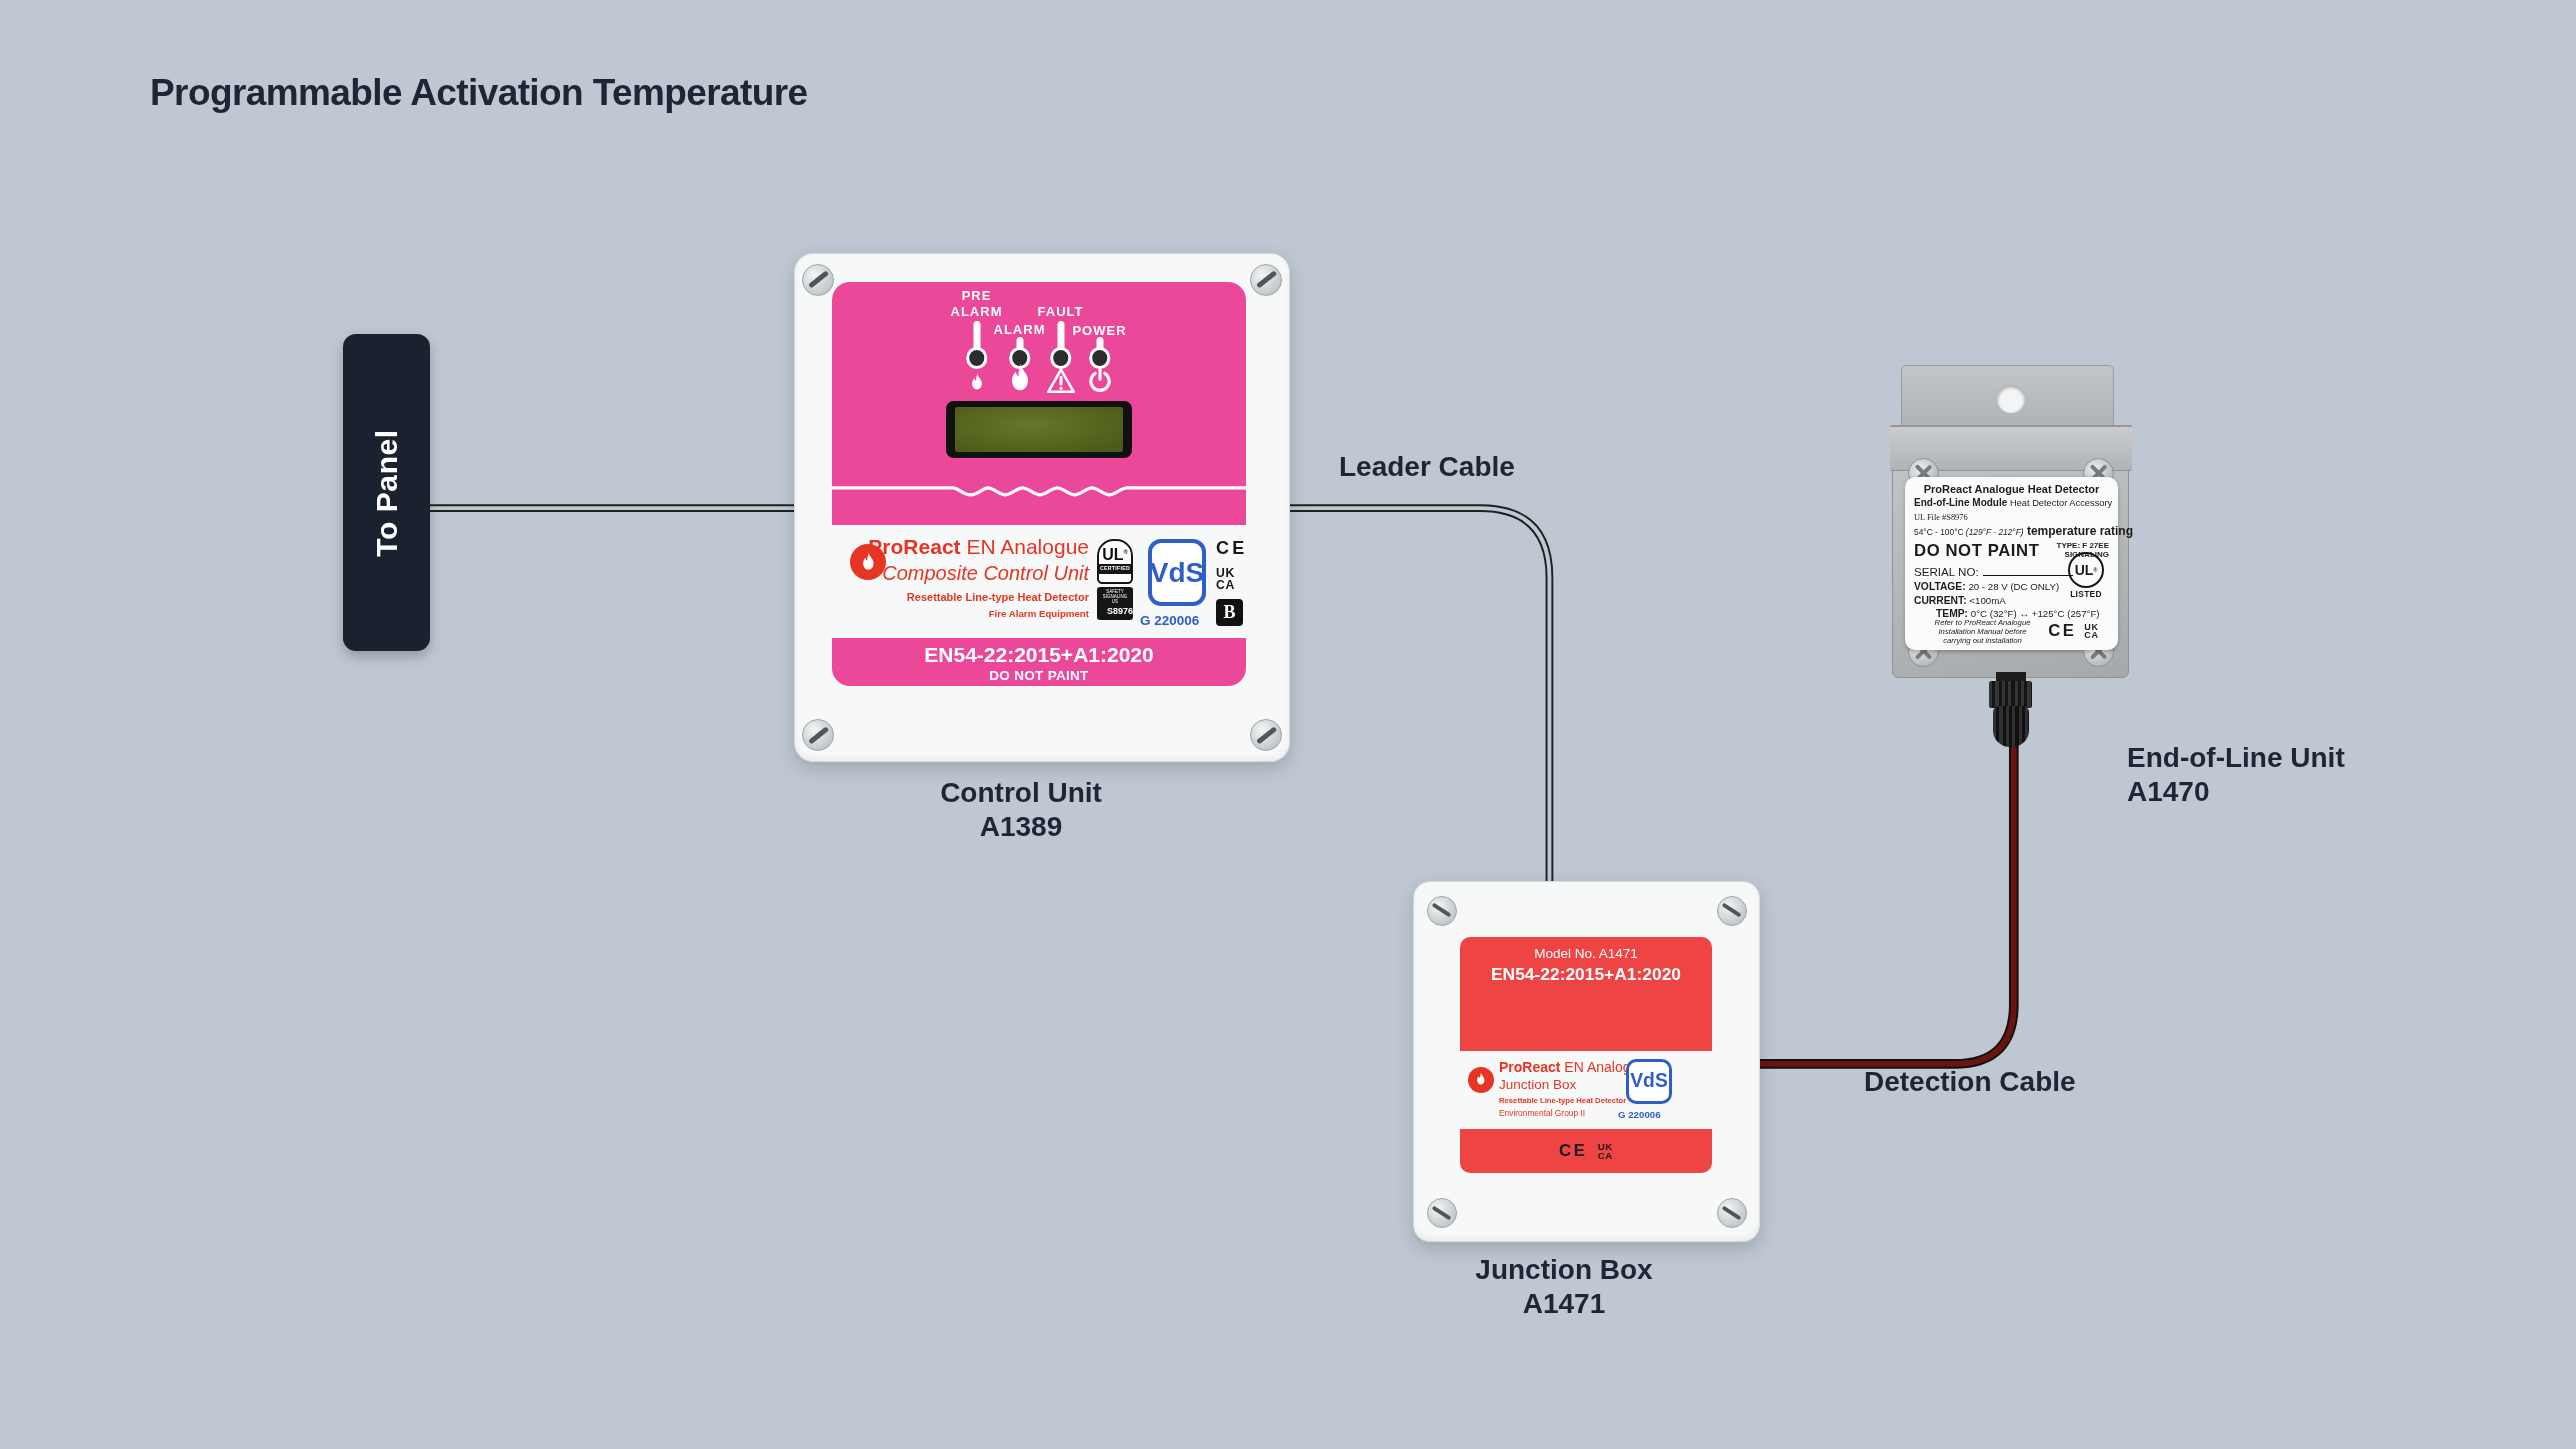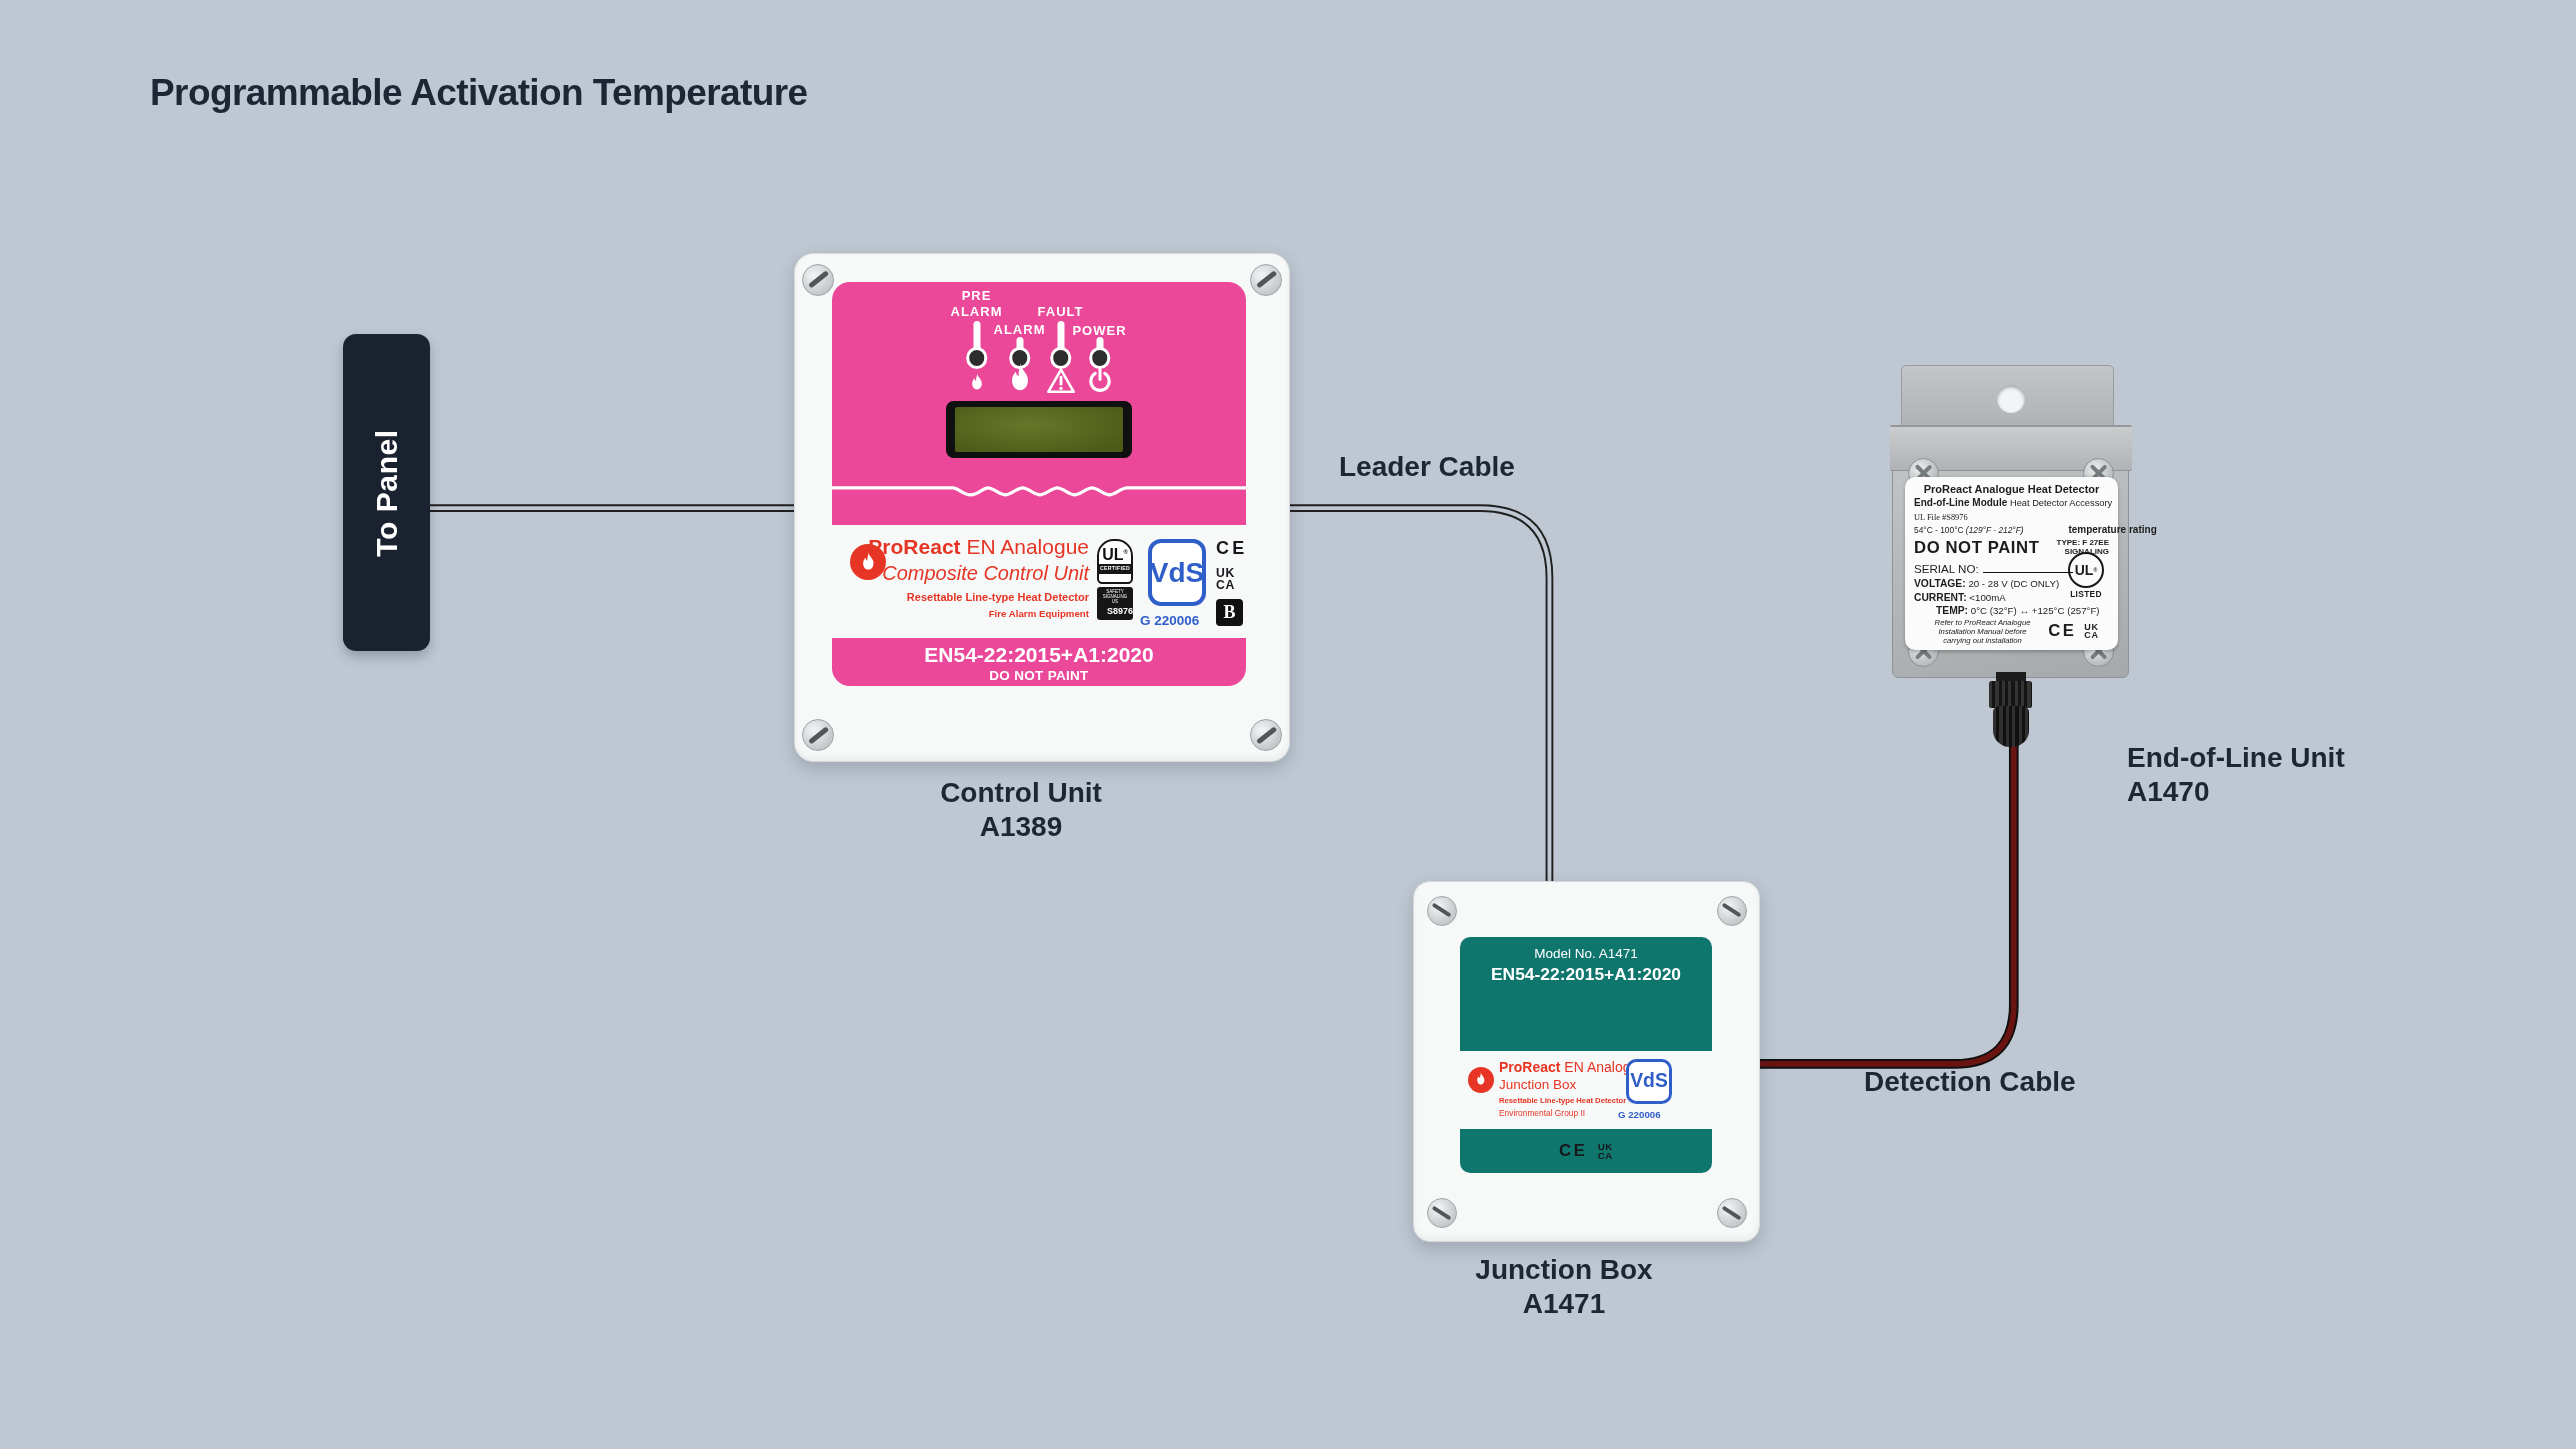"temperature rating" b { font-size: 10px -> 12px; padding-left: 42px -> none }
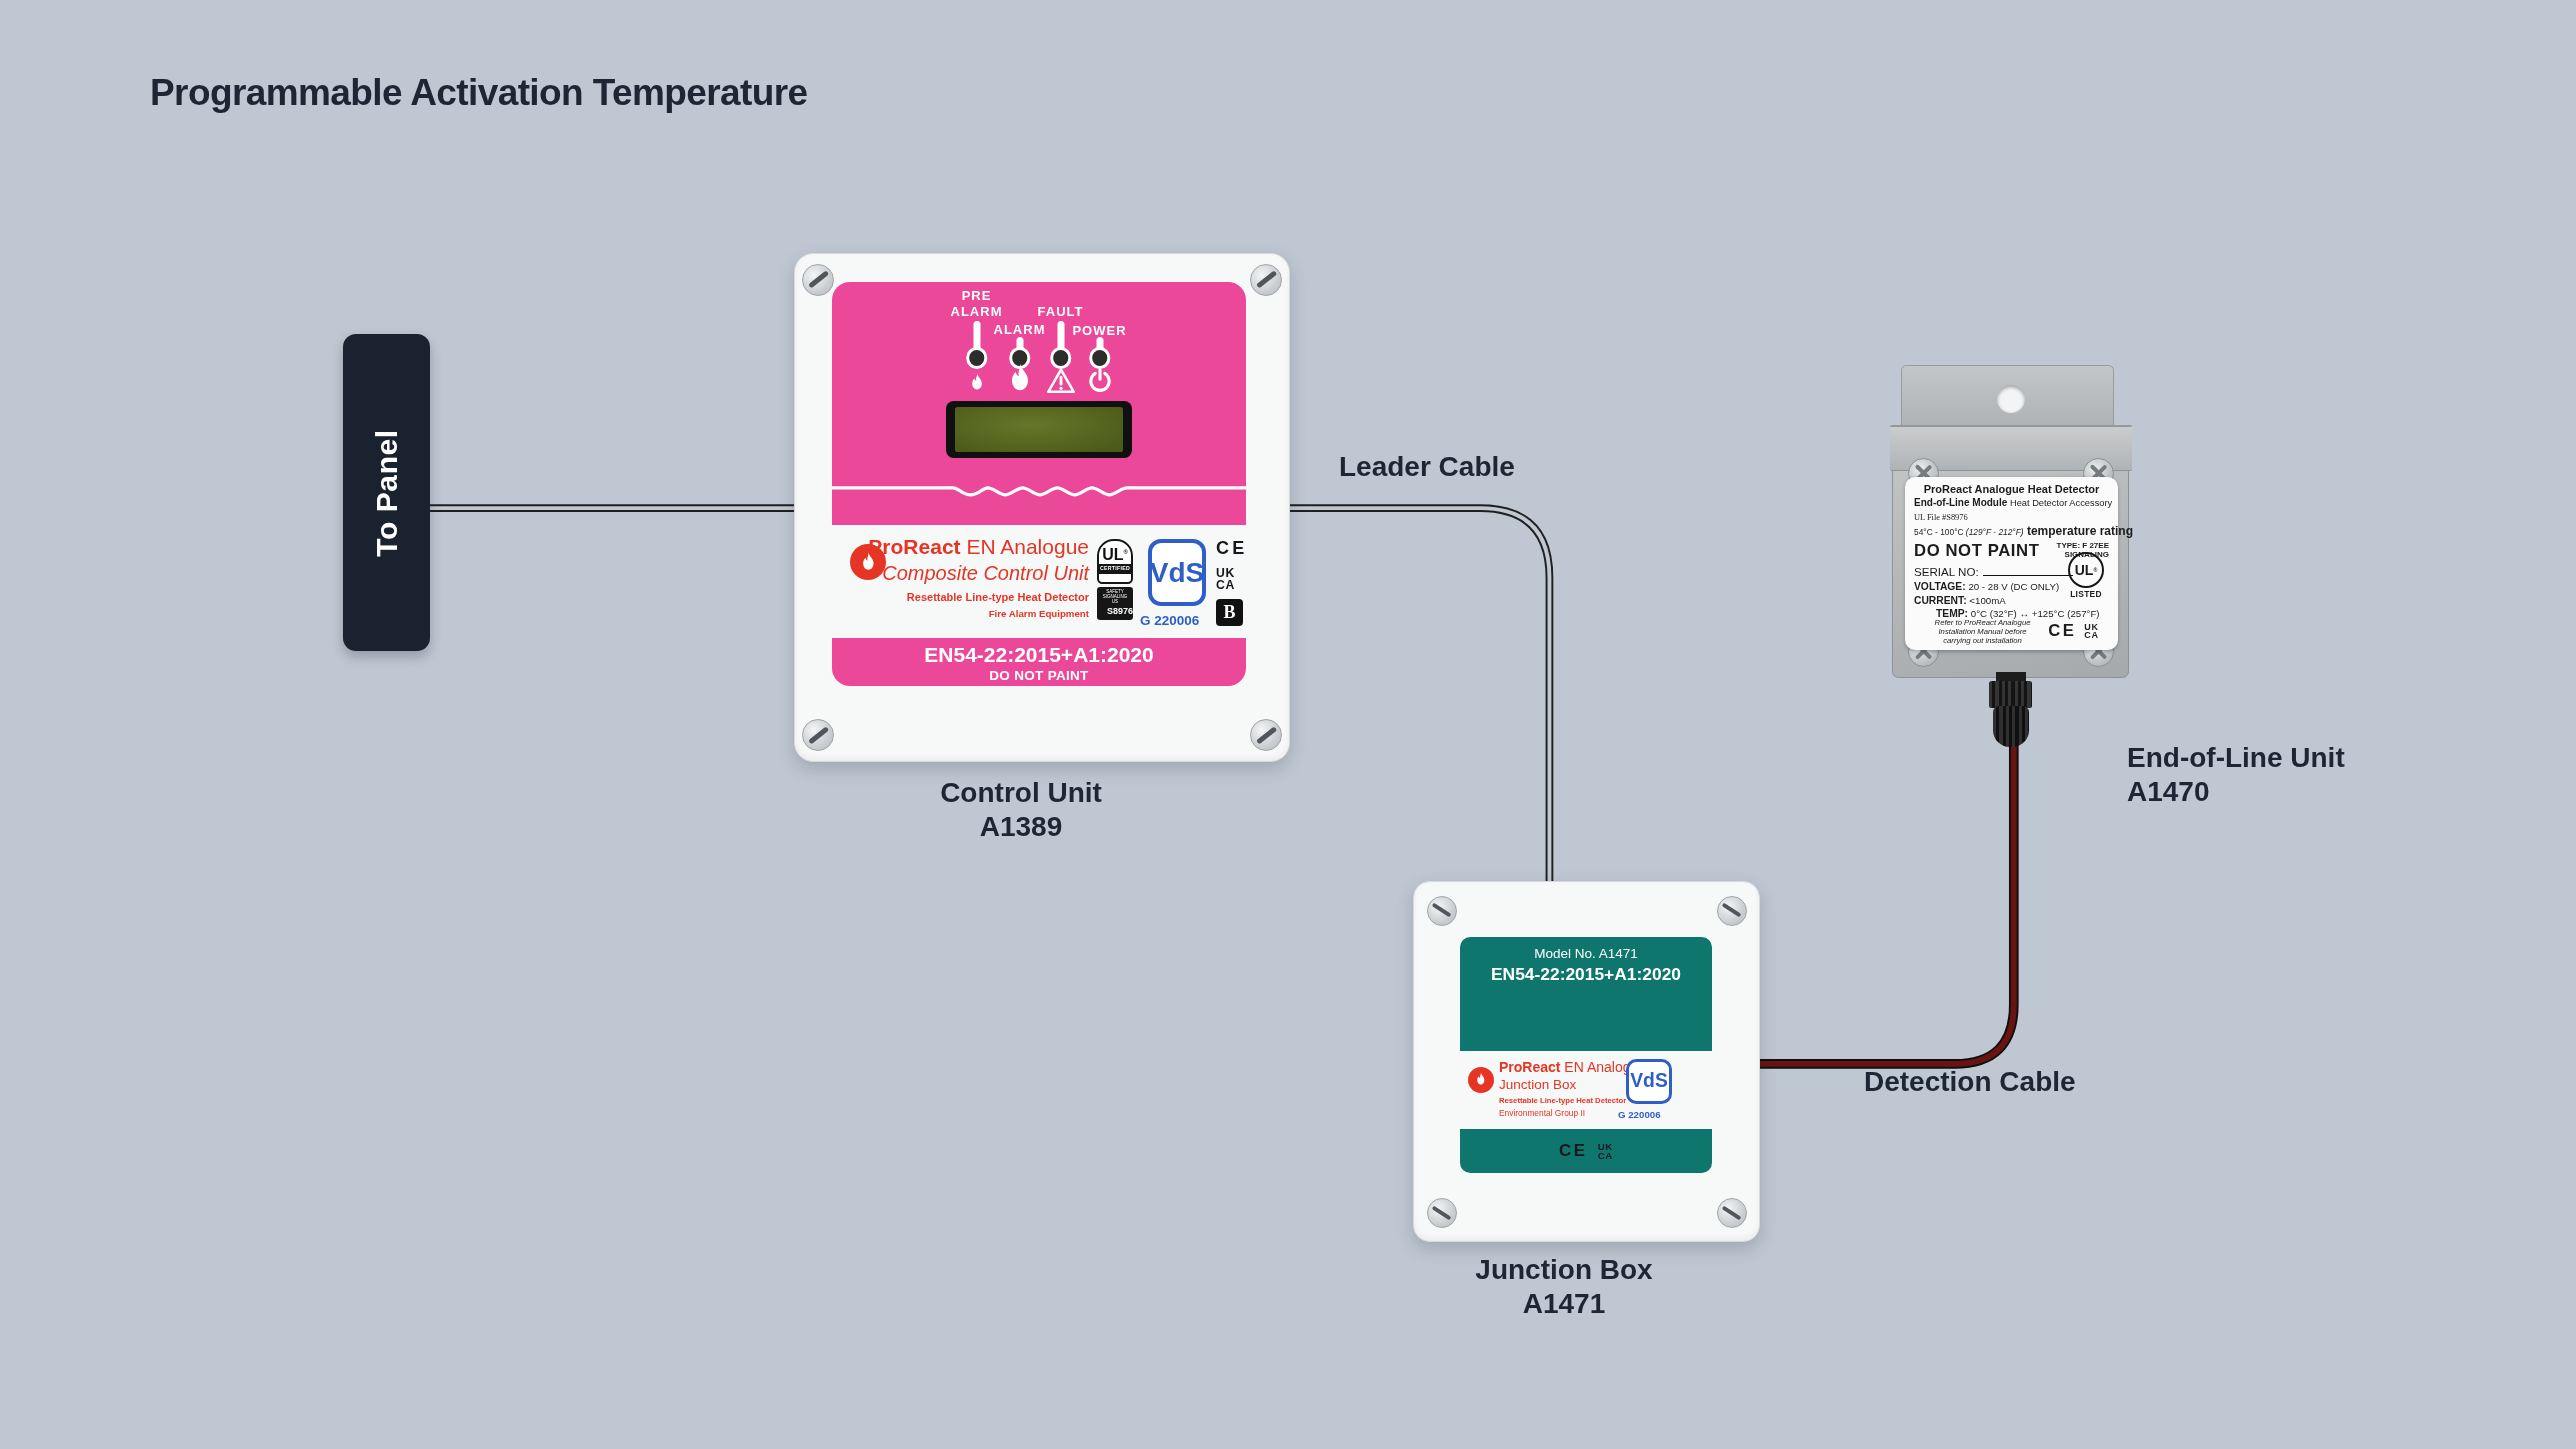"Model No. A1471" .jlabel { background: #0f766e -> #ef4444 }
